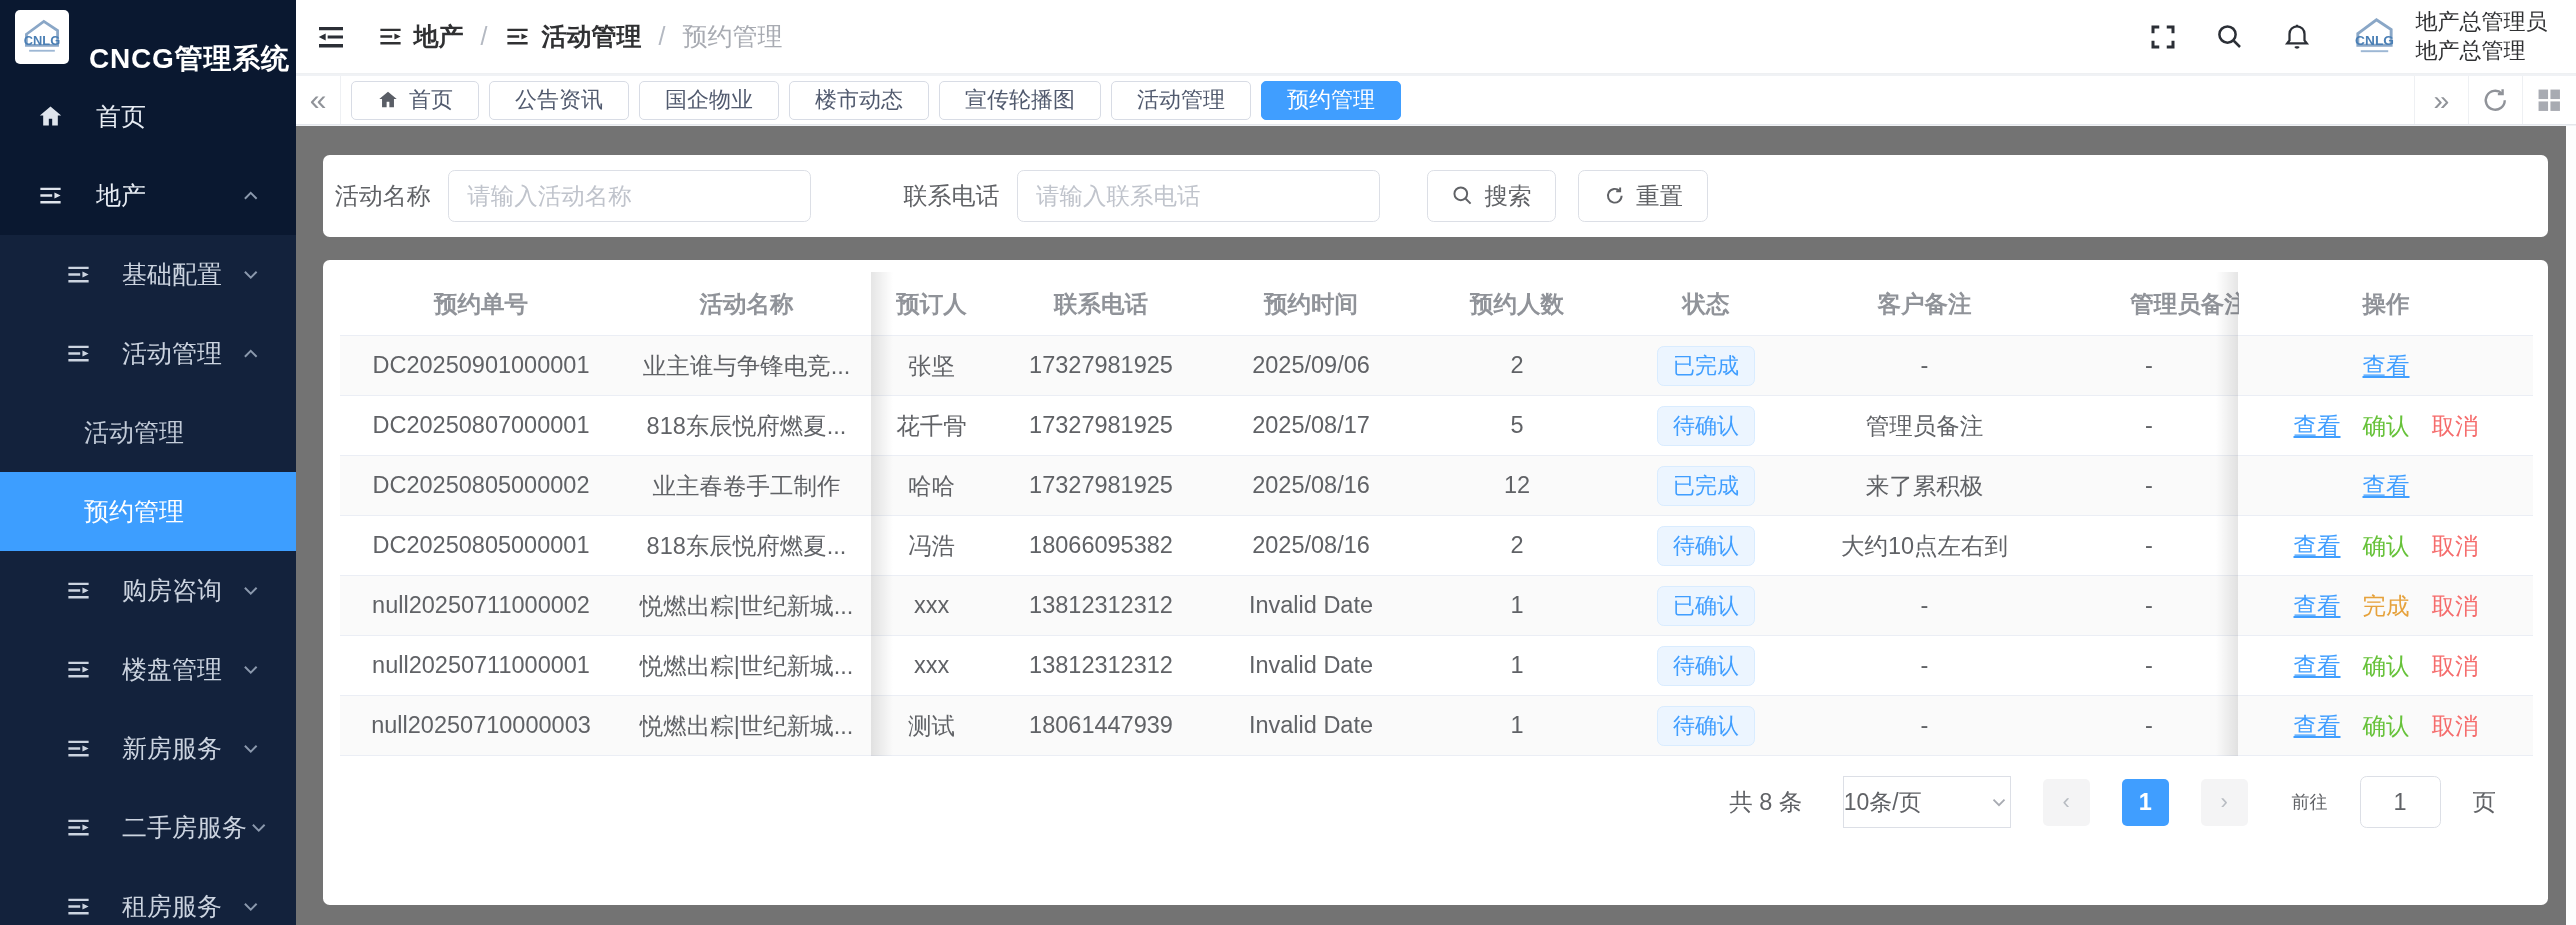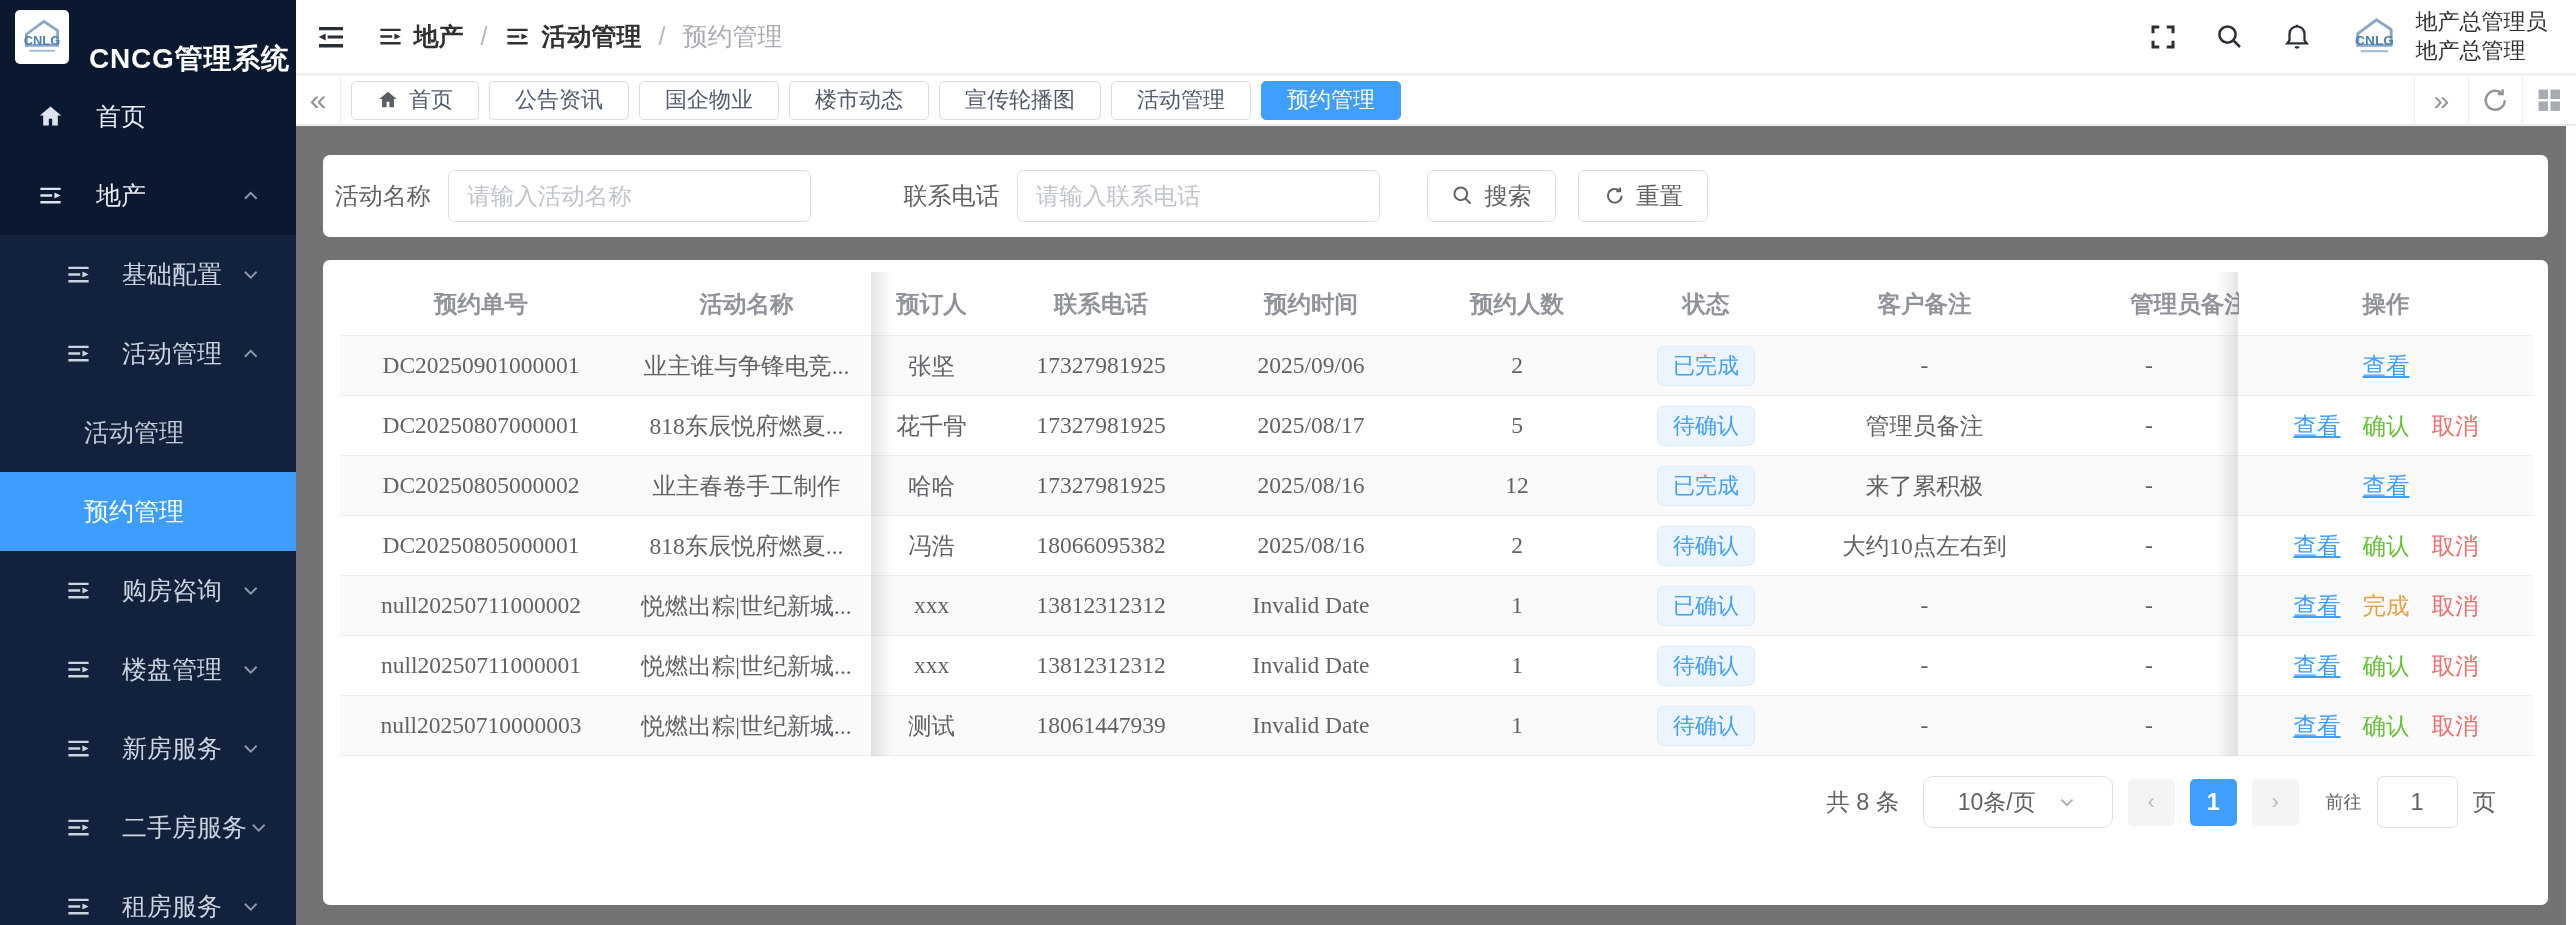"预约单号" .table-wrap { font-family: Liberation Serif, serif -> none }
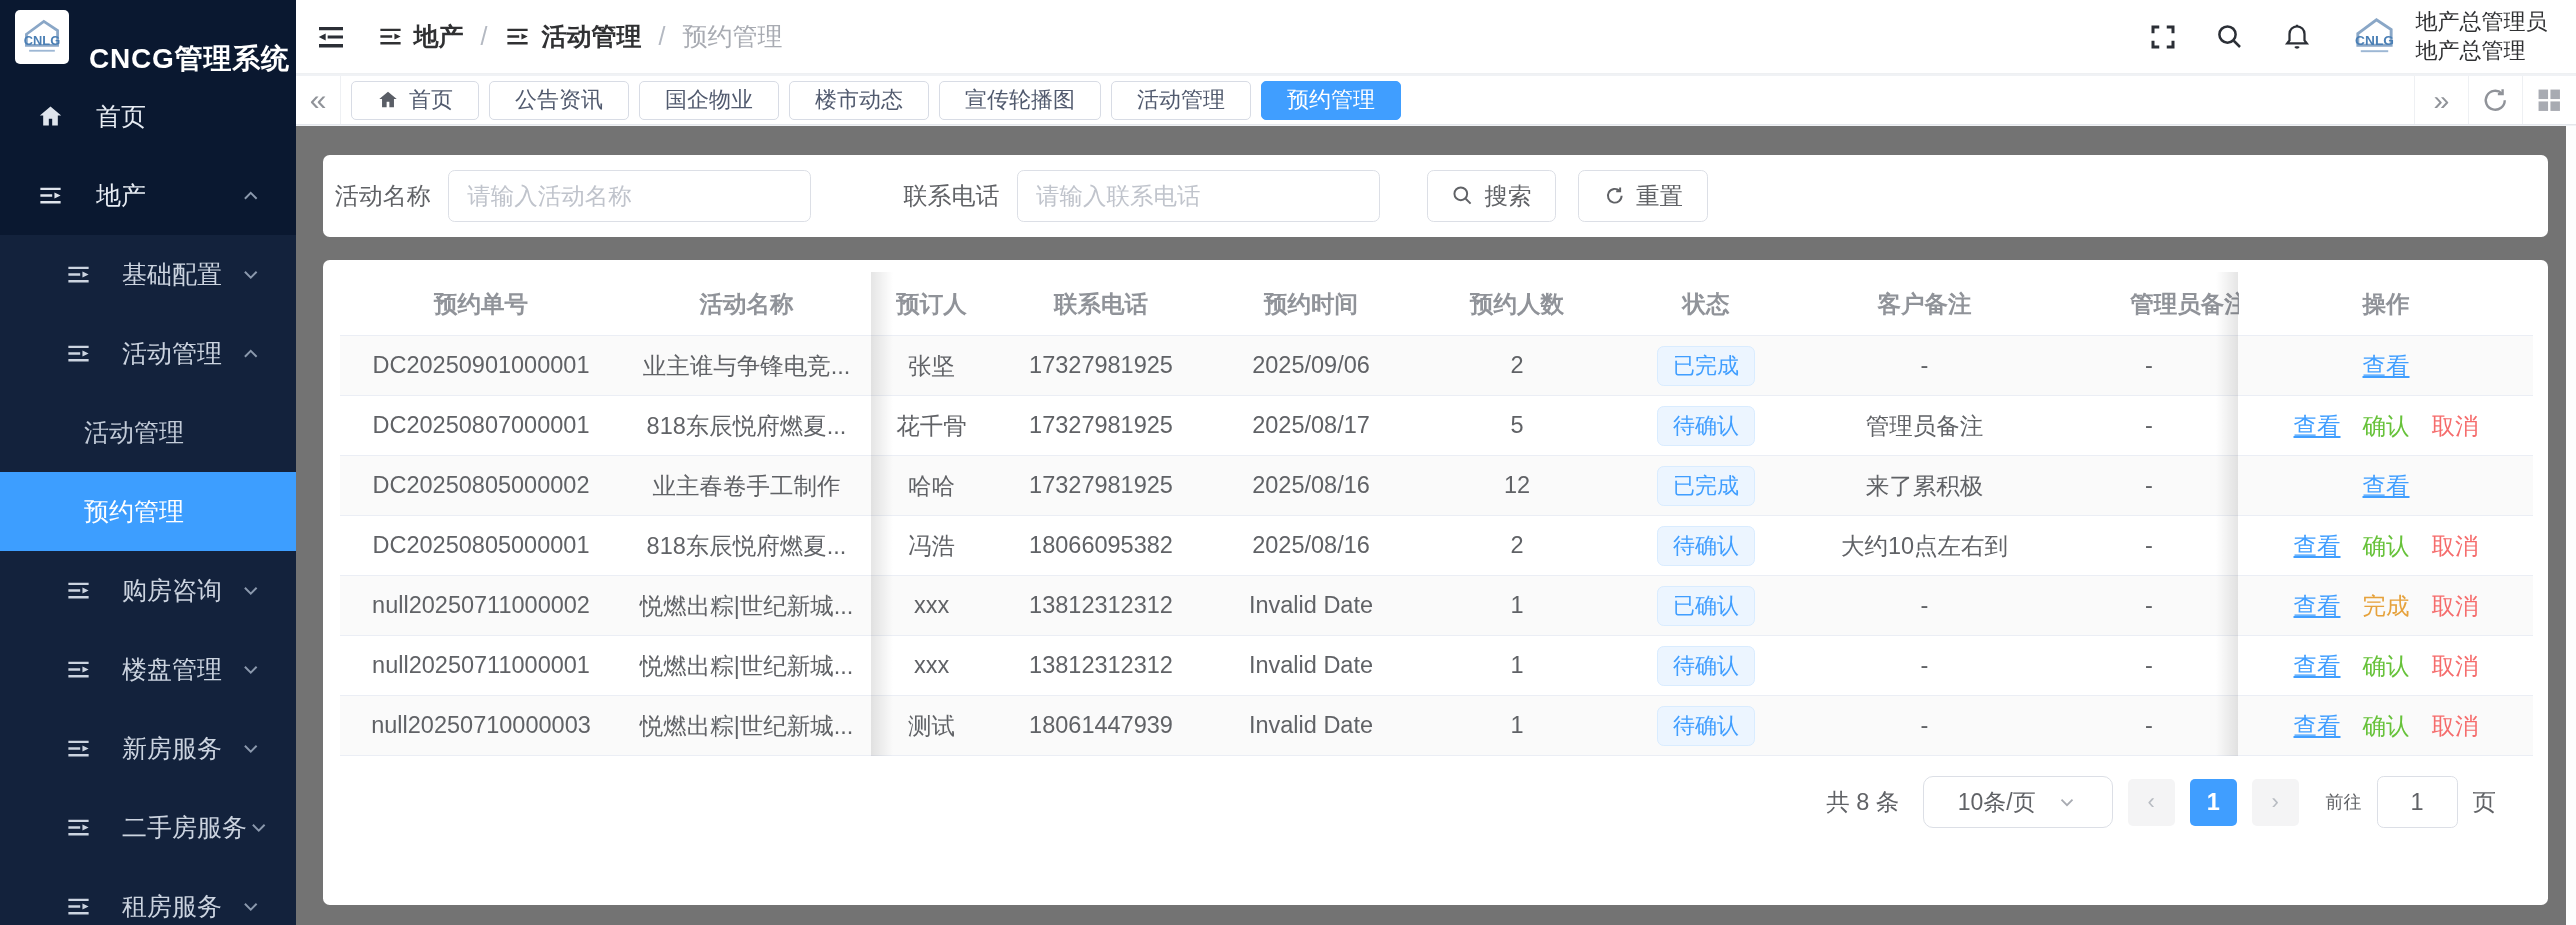"共 8 条" .pager { gap: 15px -> 32px }
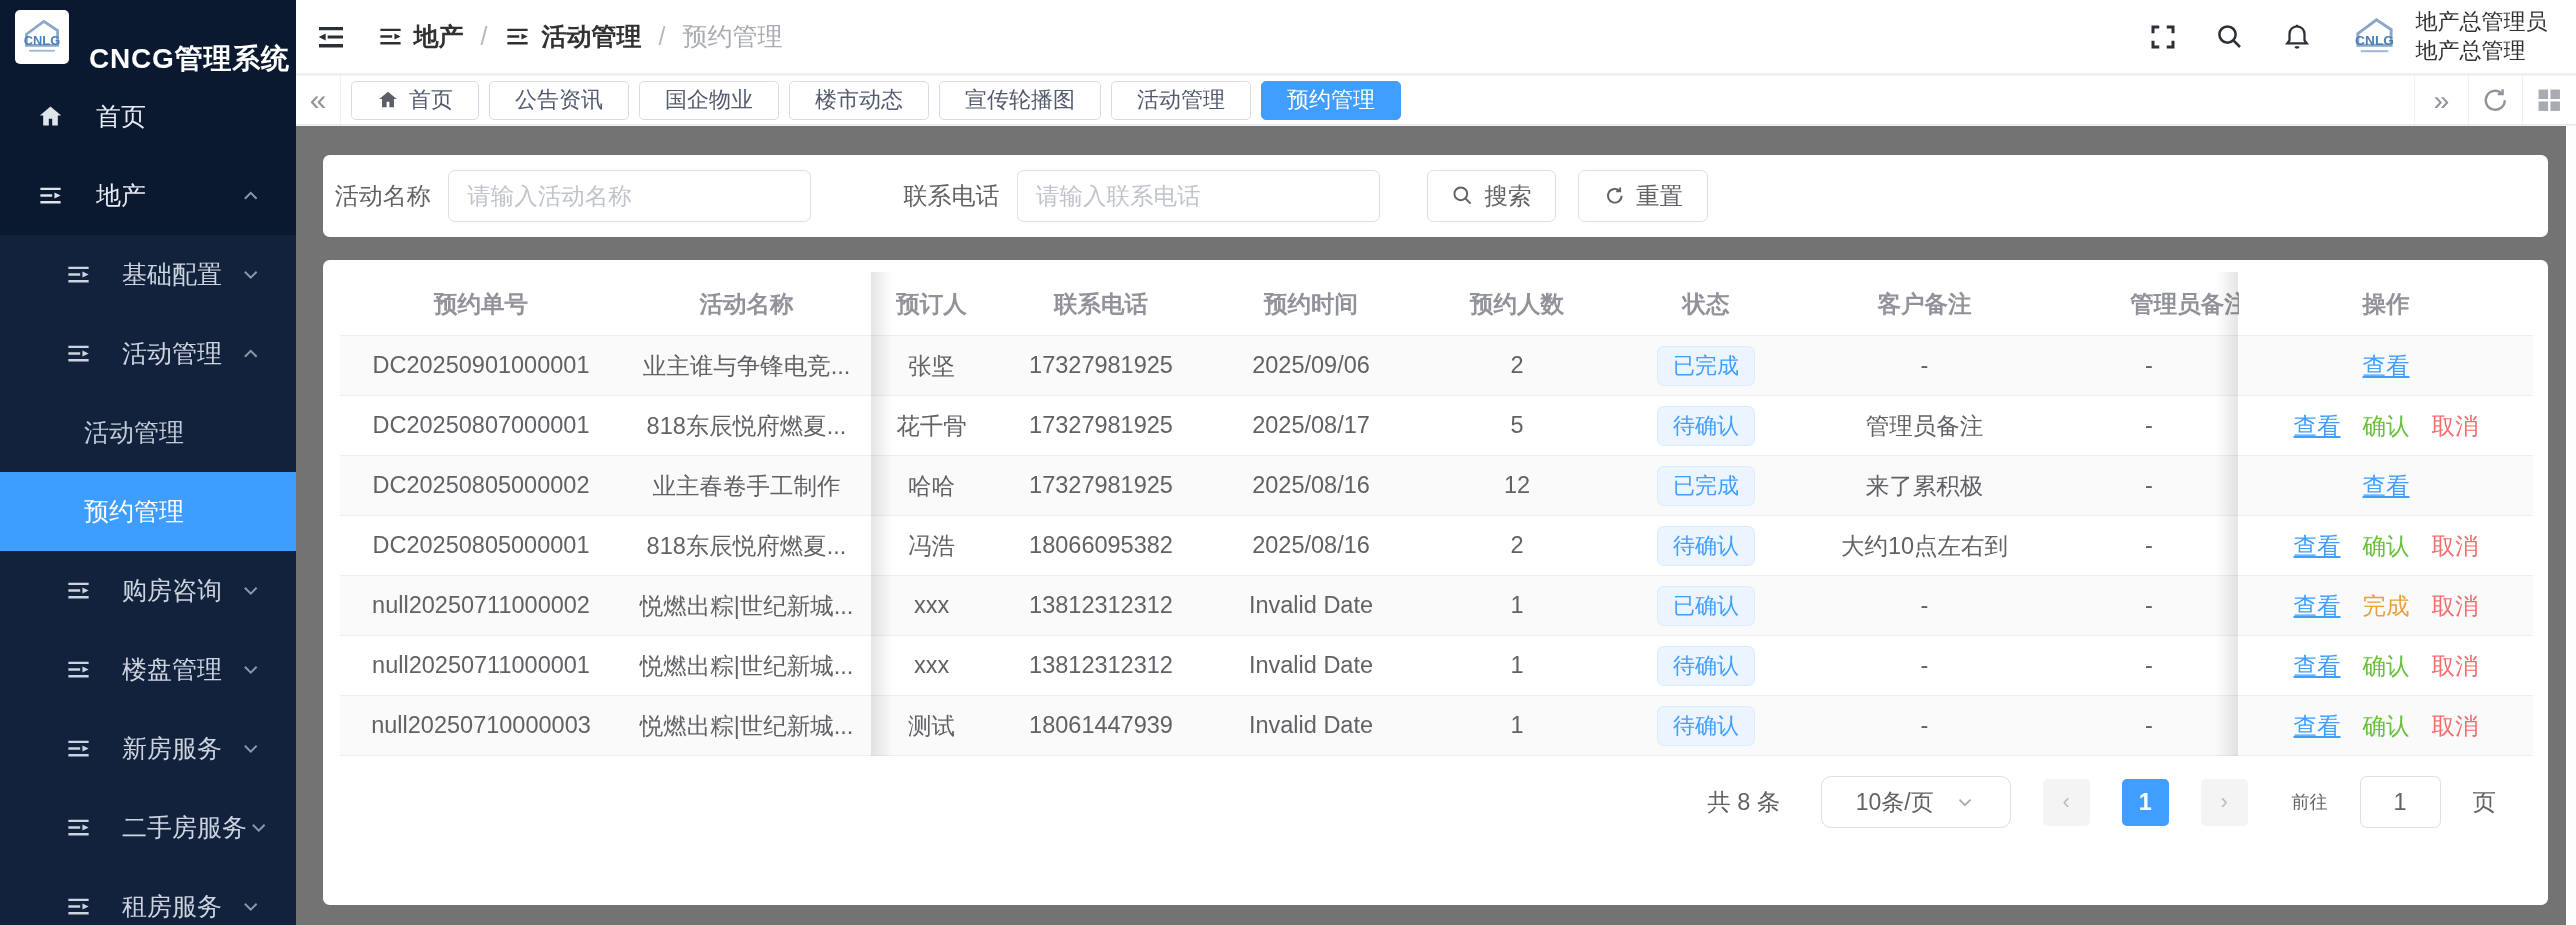"10条/页" .pg-select { border-radius: 10px -> 0; padding: 0 34px -> 0 0; width: 190px -> 168px }
